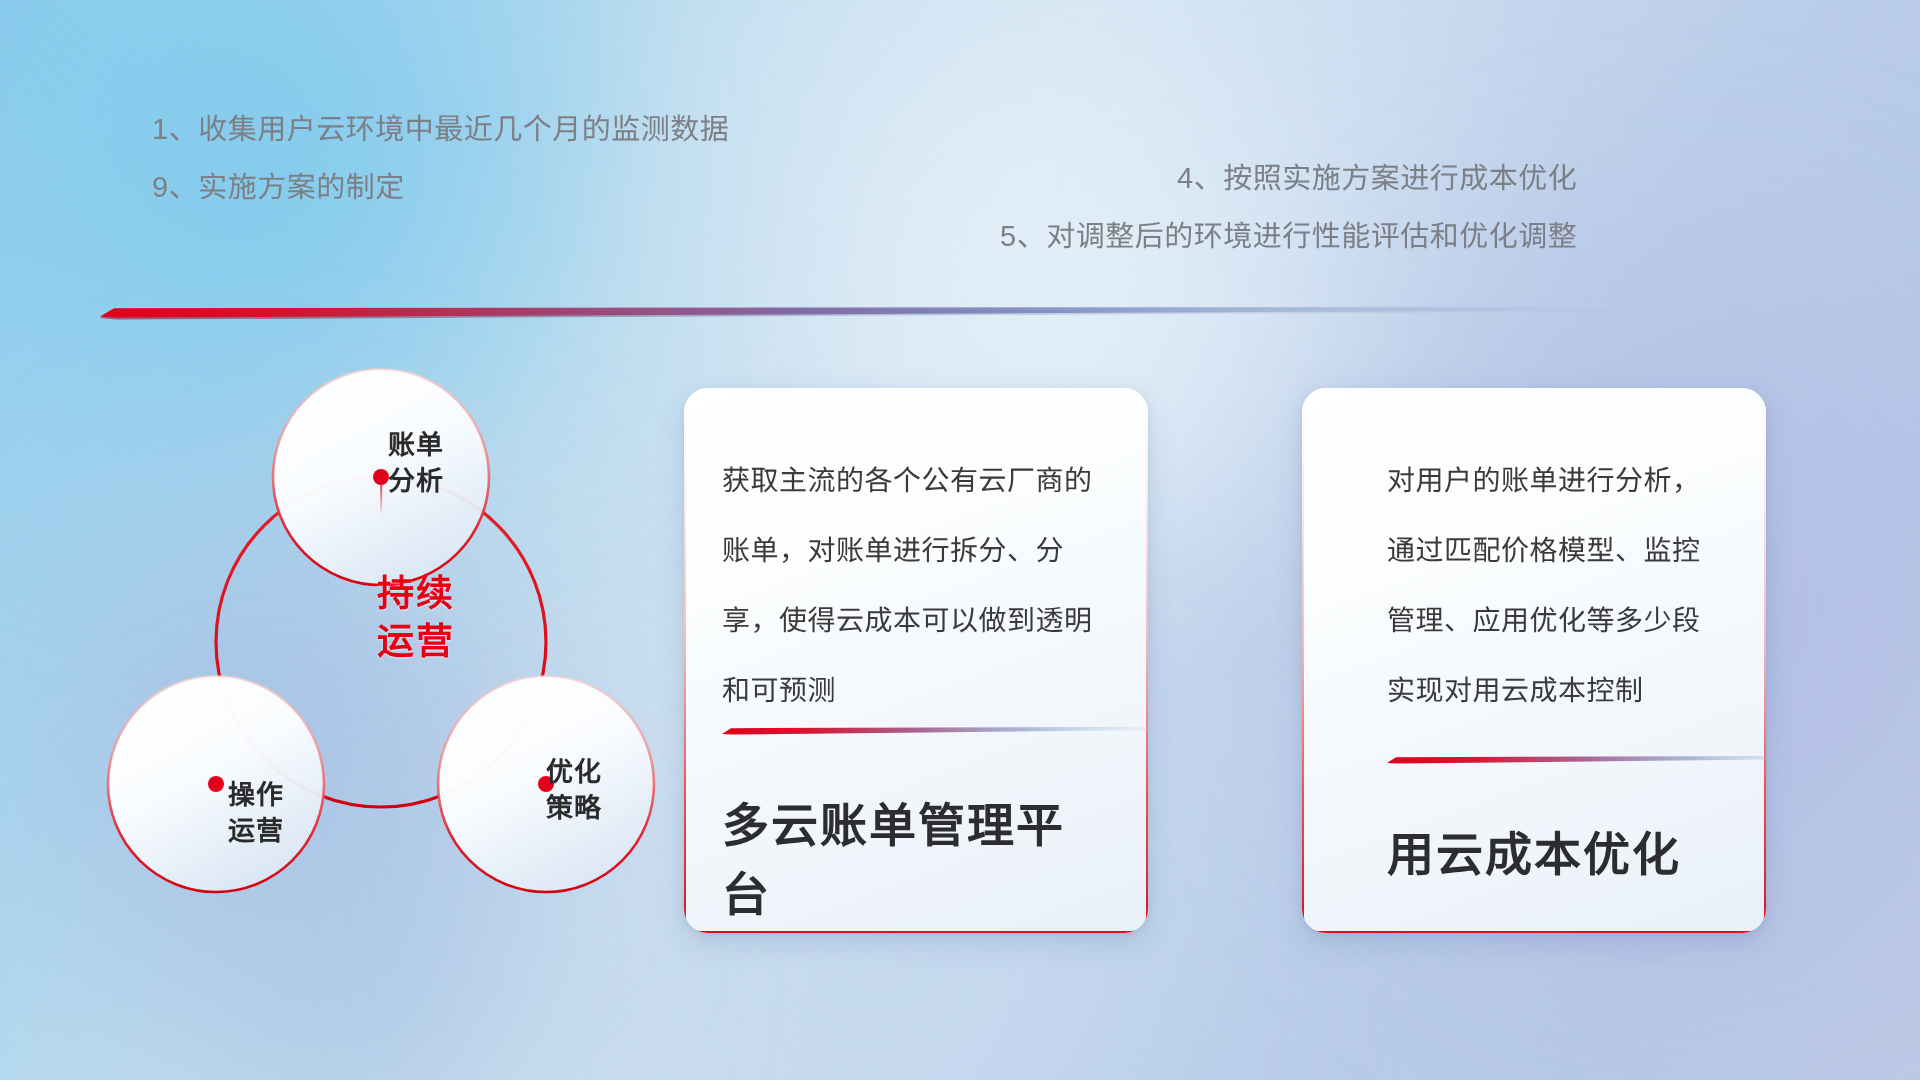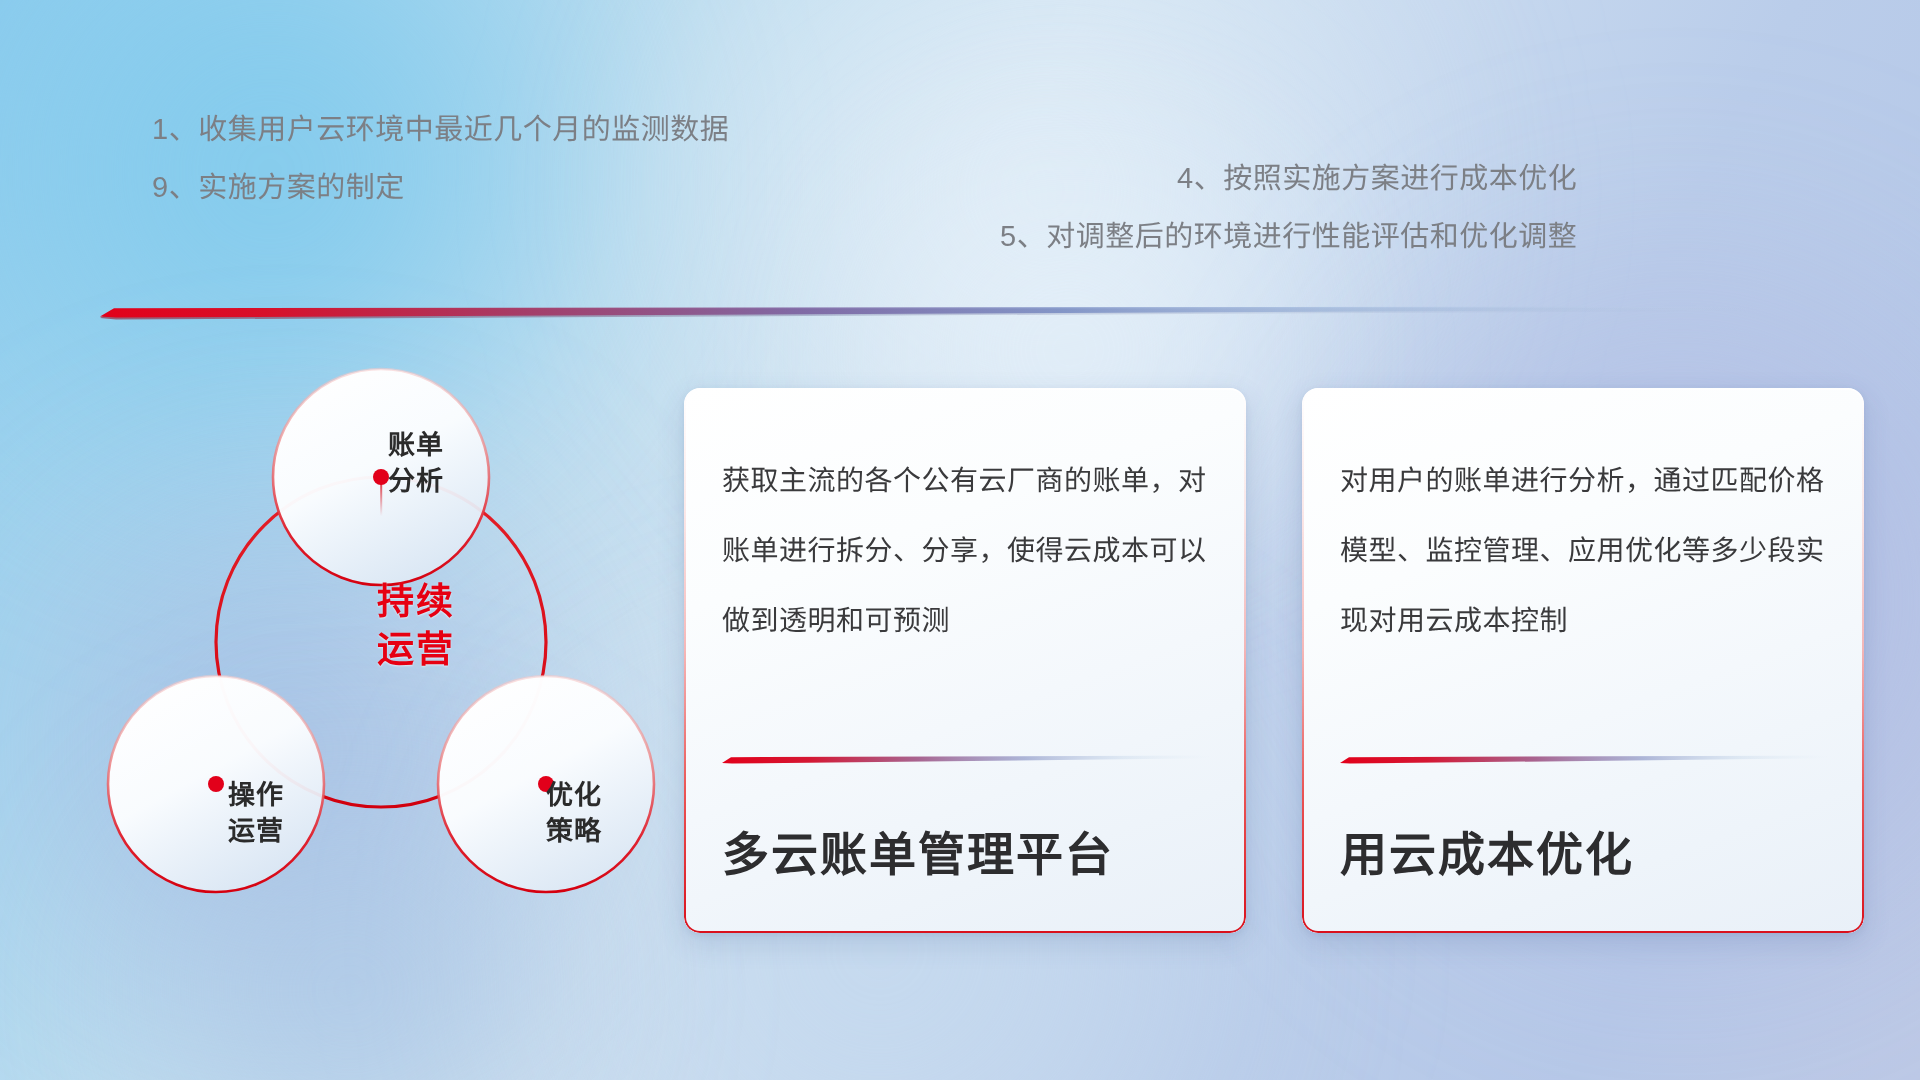"获取主流的各个公有云厂商的账单，对账单进行拆分、分享，使得云成本可以做到透明和可" .card { border-radius: 16px -> 24px; width: 562px -> 464px }
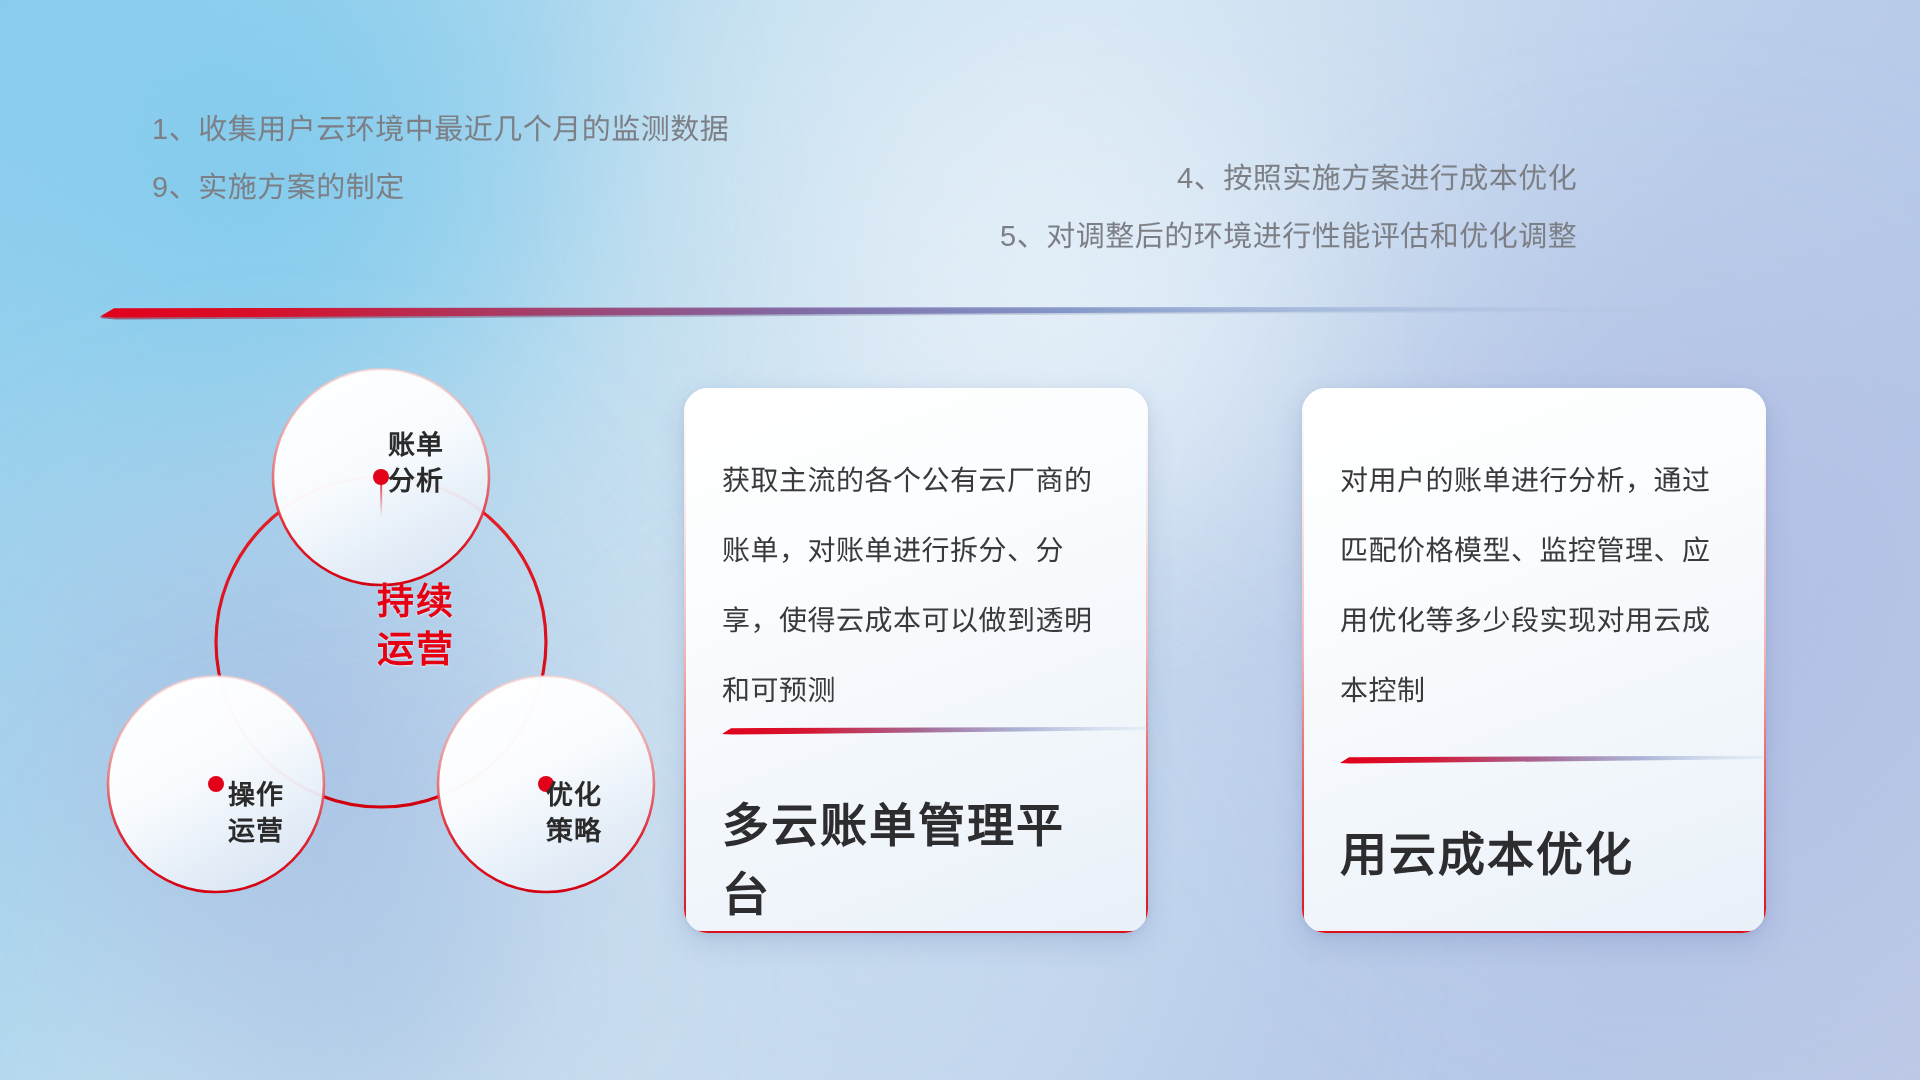"对用户的账单进行分析，通过匹配价格模型、监控管理、应用优化等多少段实现对用云成本" .card-right { padding-left: none -> 47px }
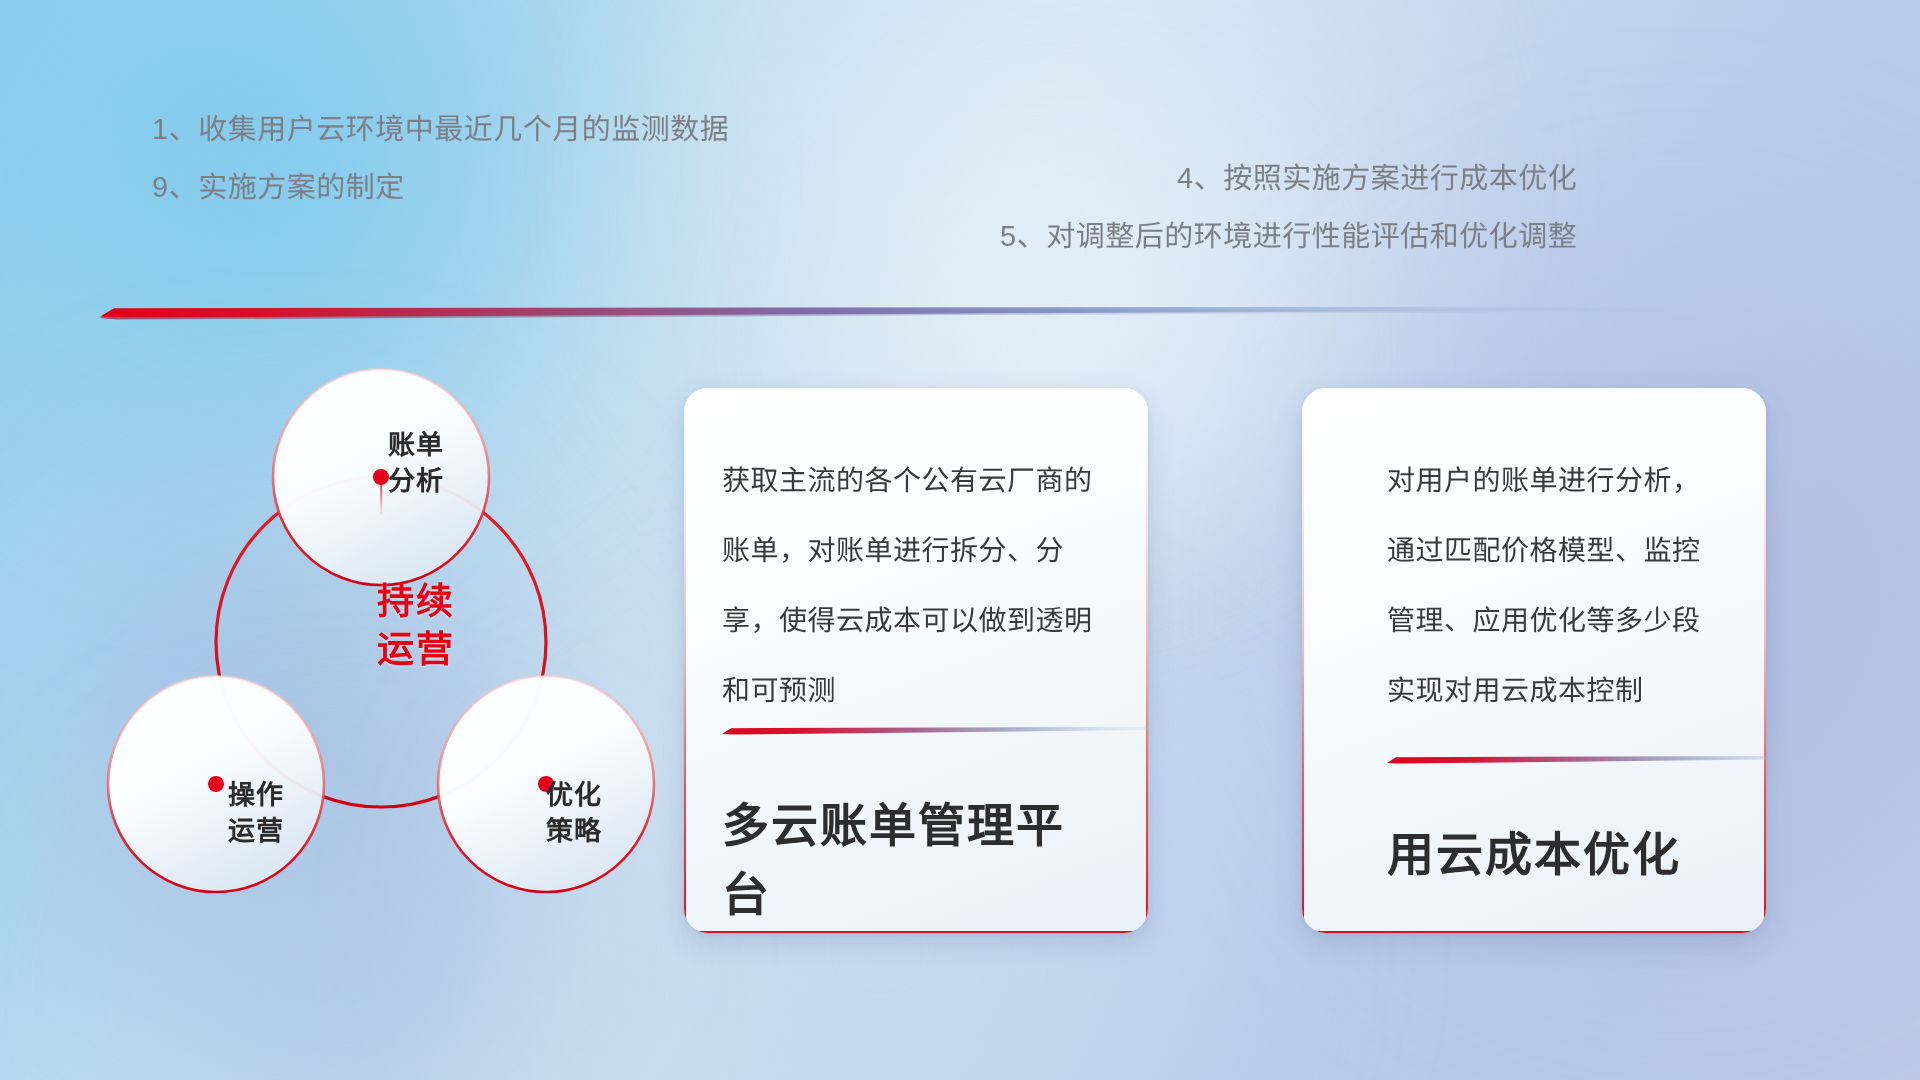"持续" .venn-center { margin-top: 8px -> none }
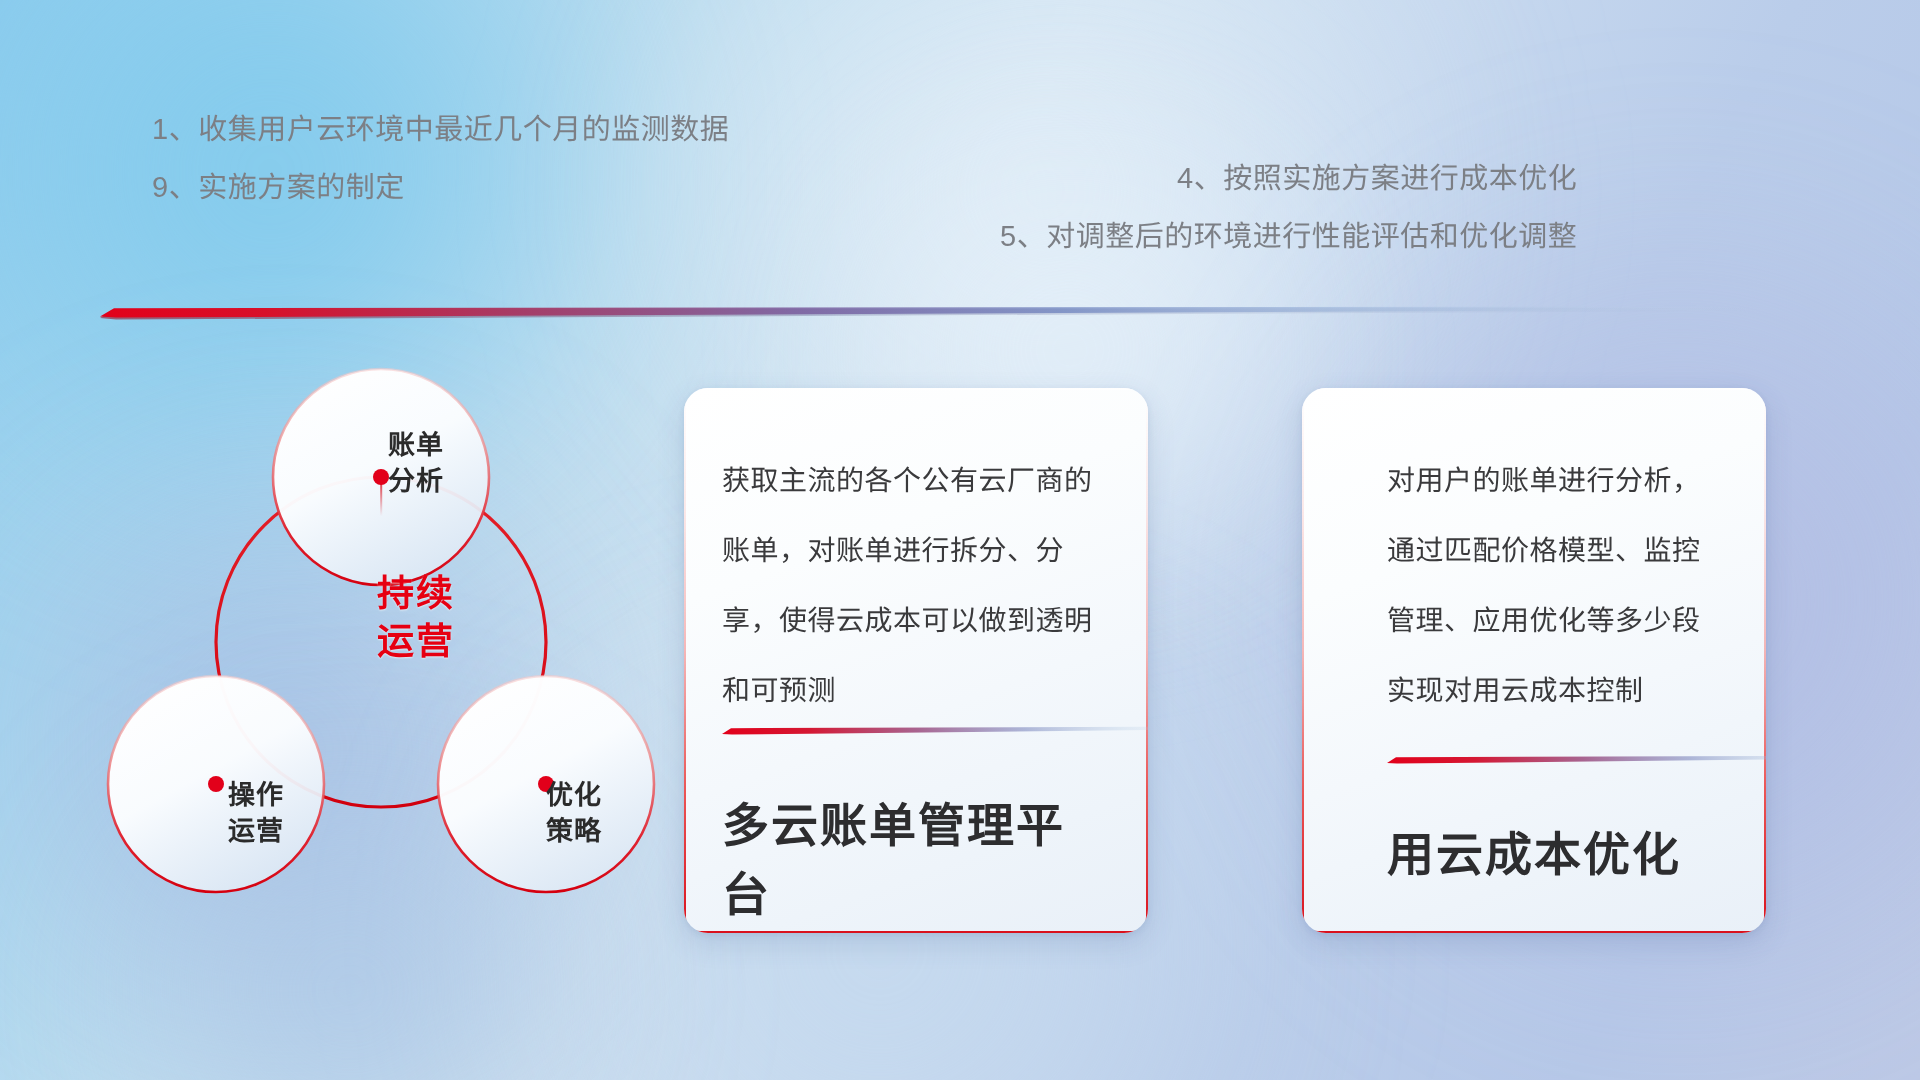"优化" .lbl-right { top: 425px -> 402px }
